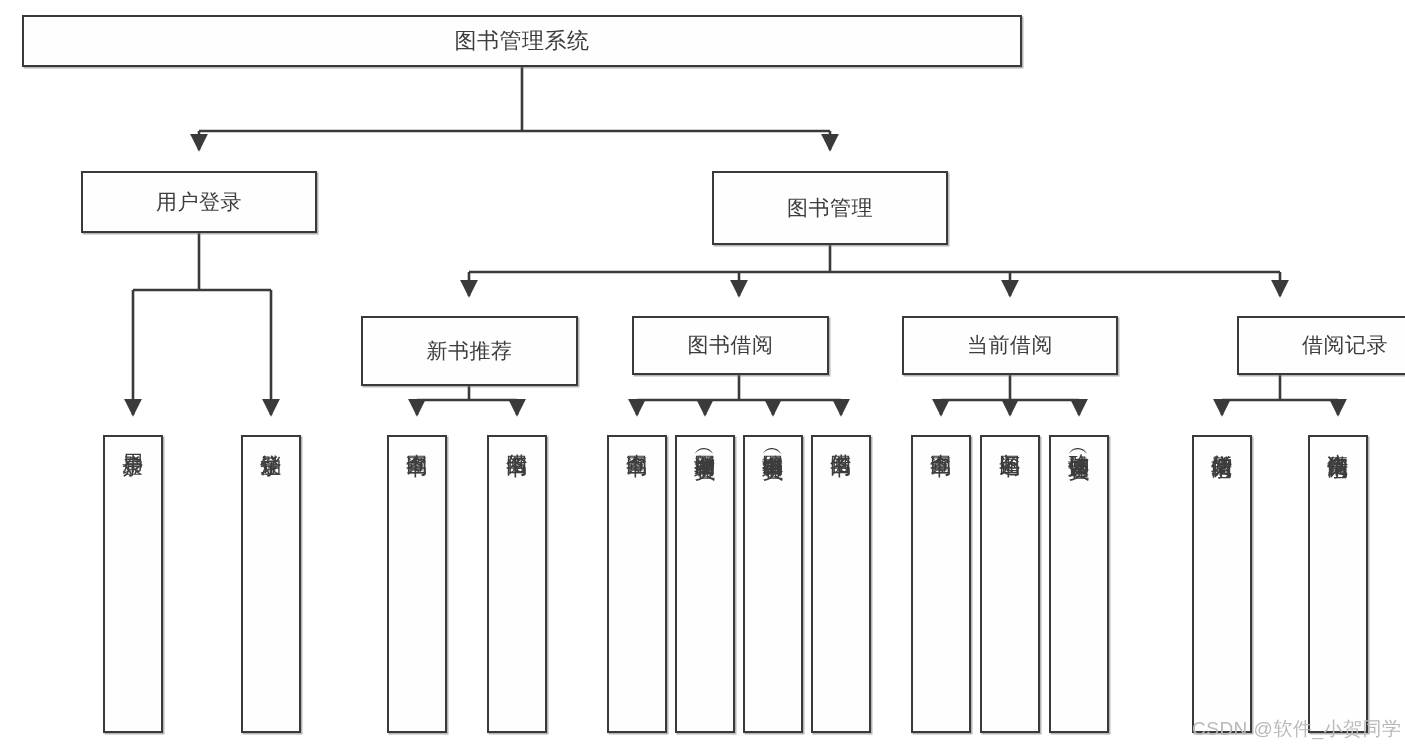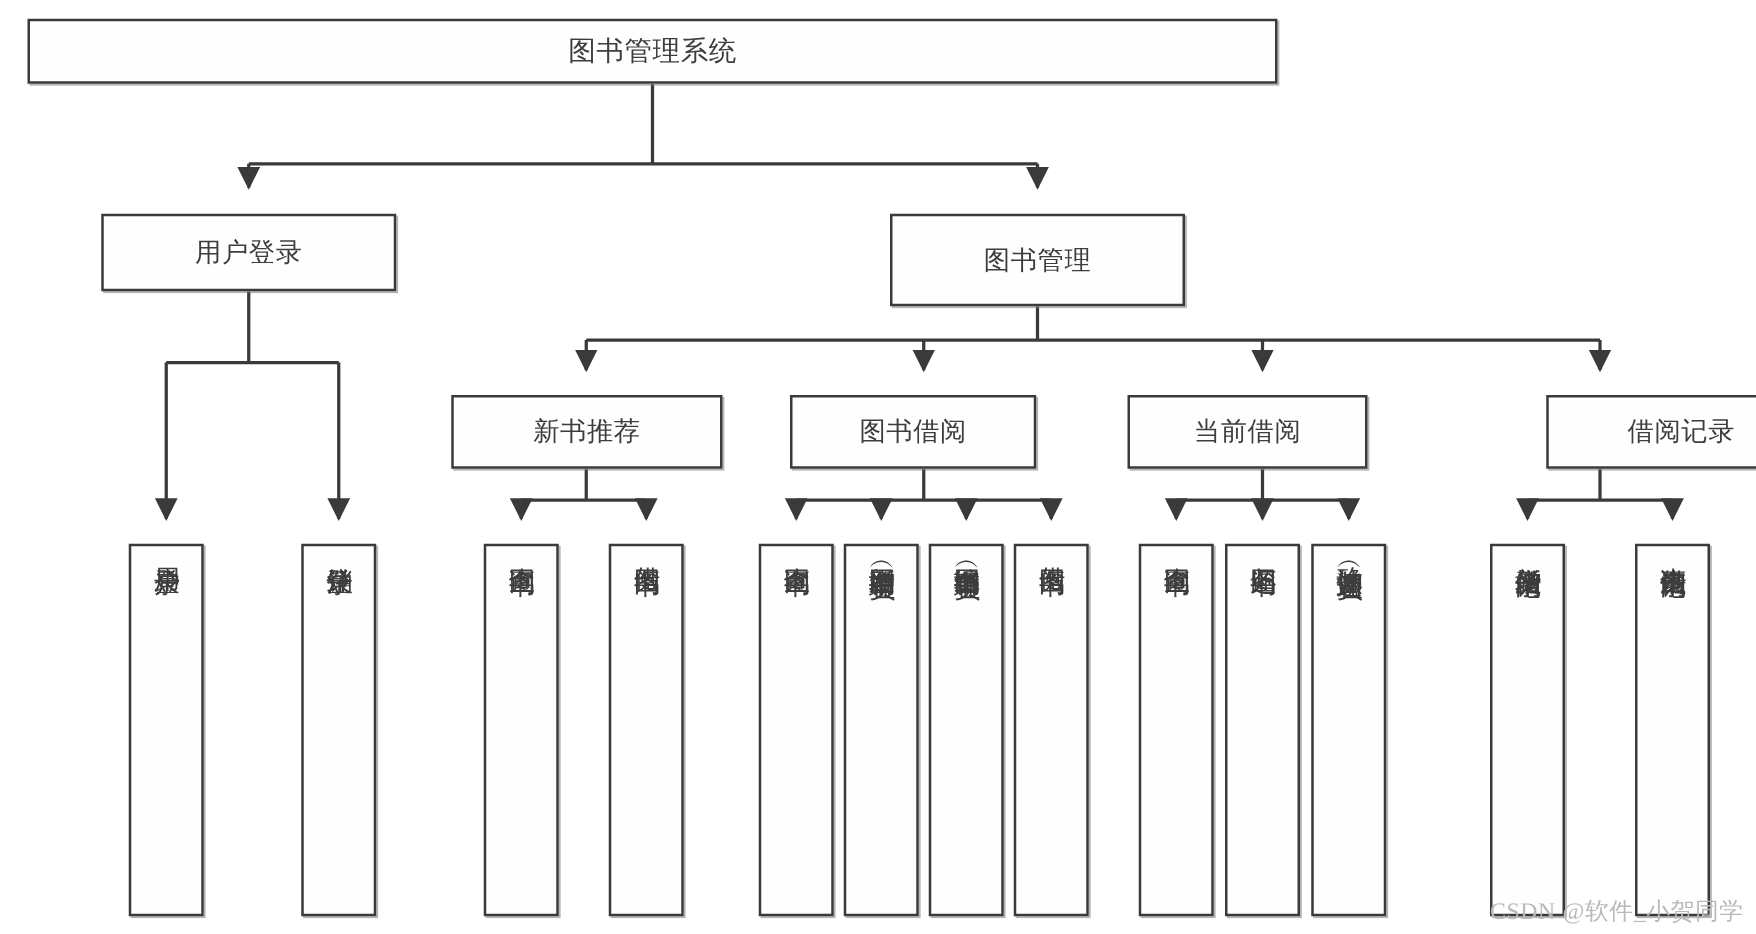"图书管理系统" #canvas { font-family: Liberation Serif, serif -> Liberation Sans, sans-serif }
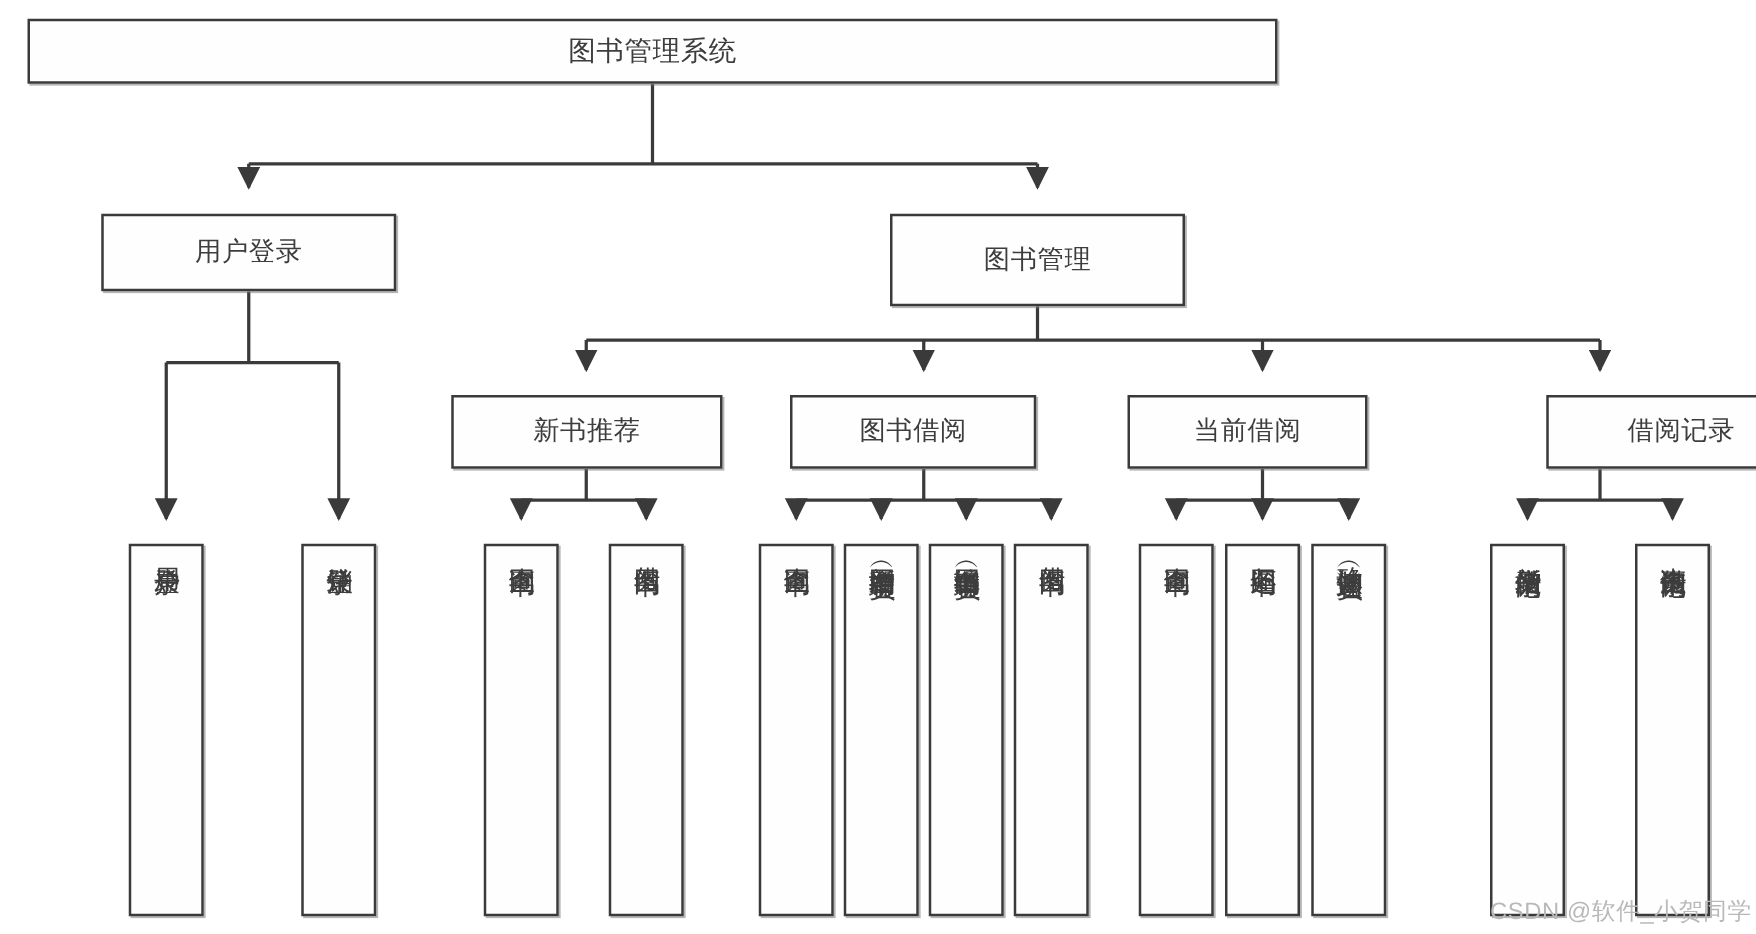"新书推荐" div.node { height: 59px -> 70px }
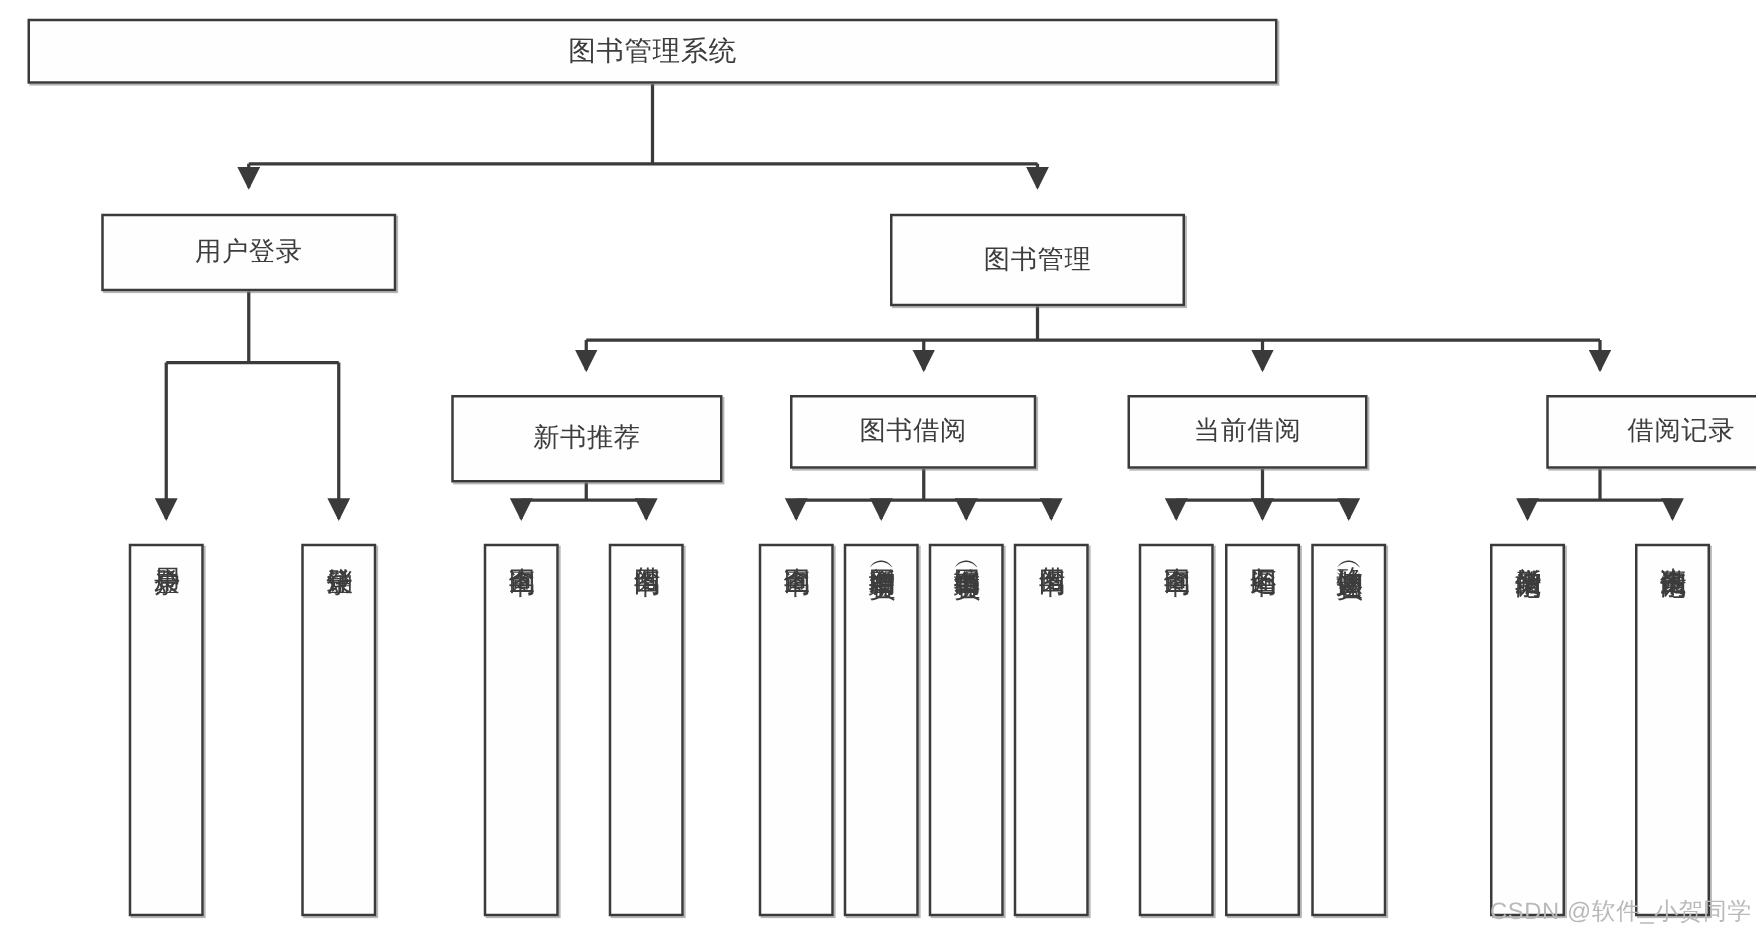"当前借阅" div.node { width: 192px -> 216px }
